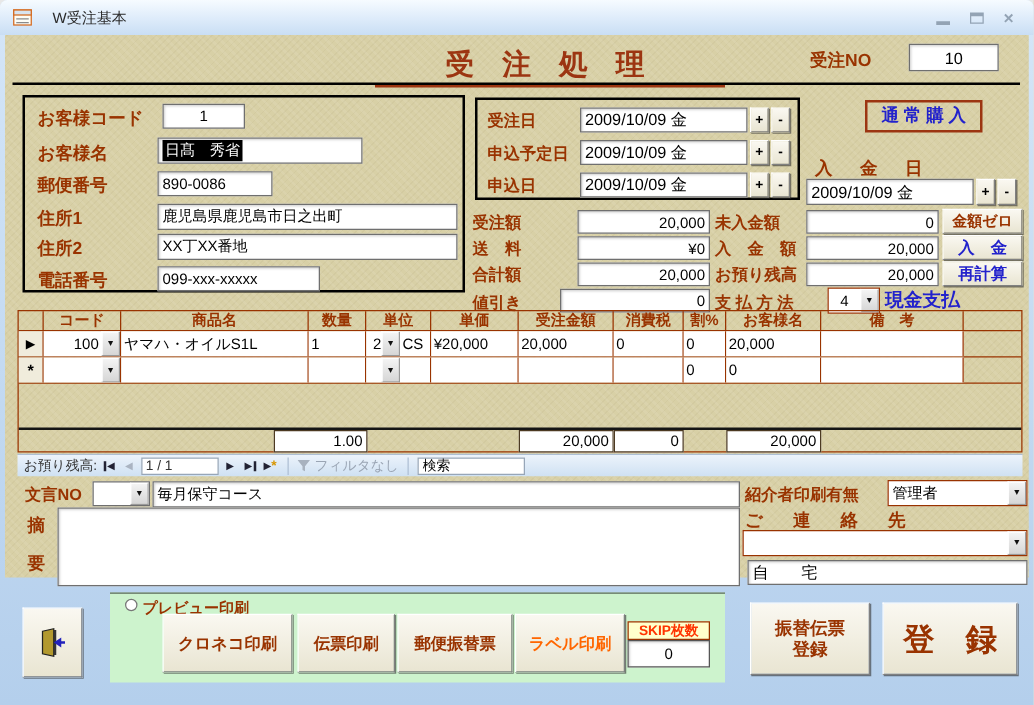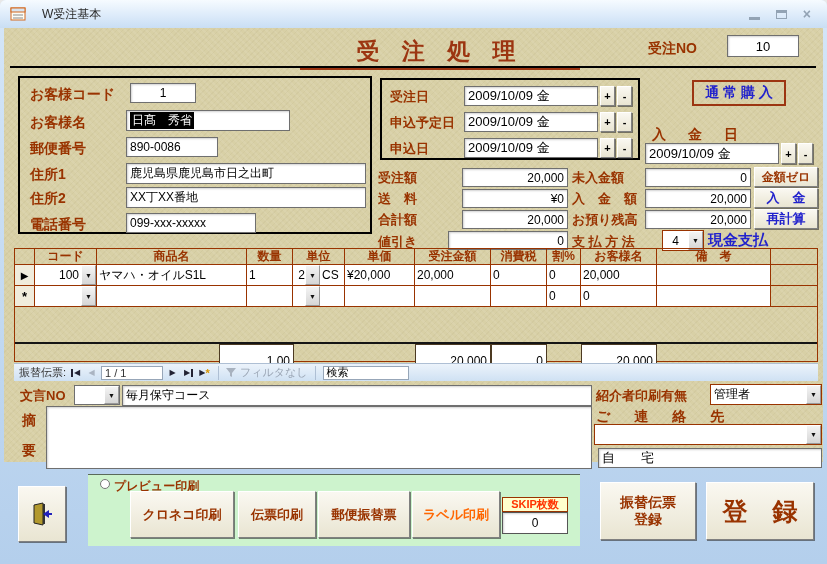"1.00" .tot { padding: 16px 3px -> 0 3px }
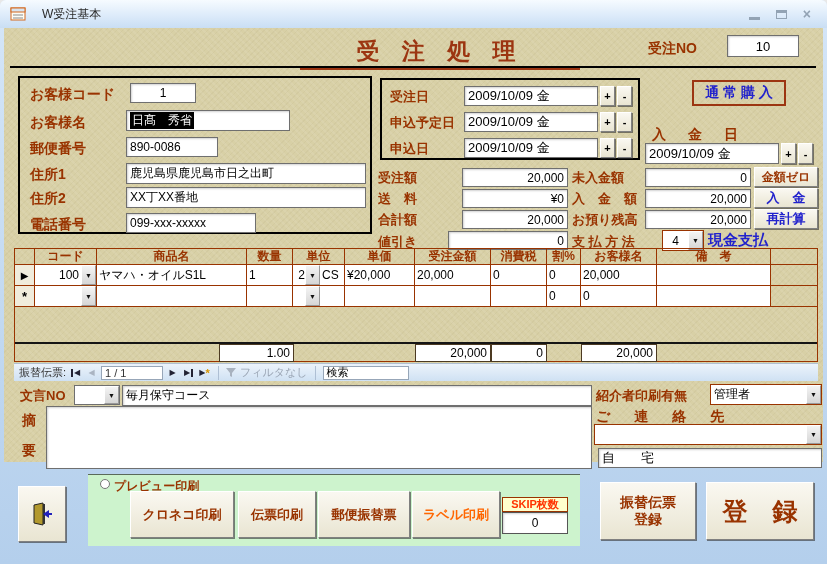"振替伝票:" span { text: 振替伝票 -> お預り残高 }
